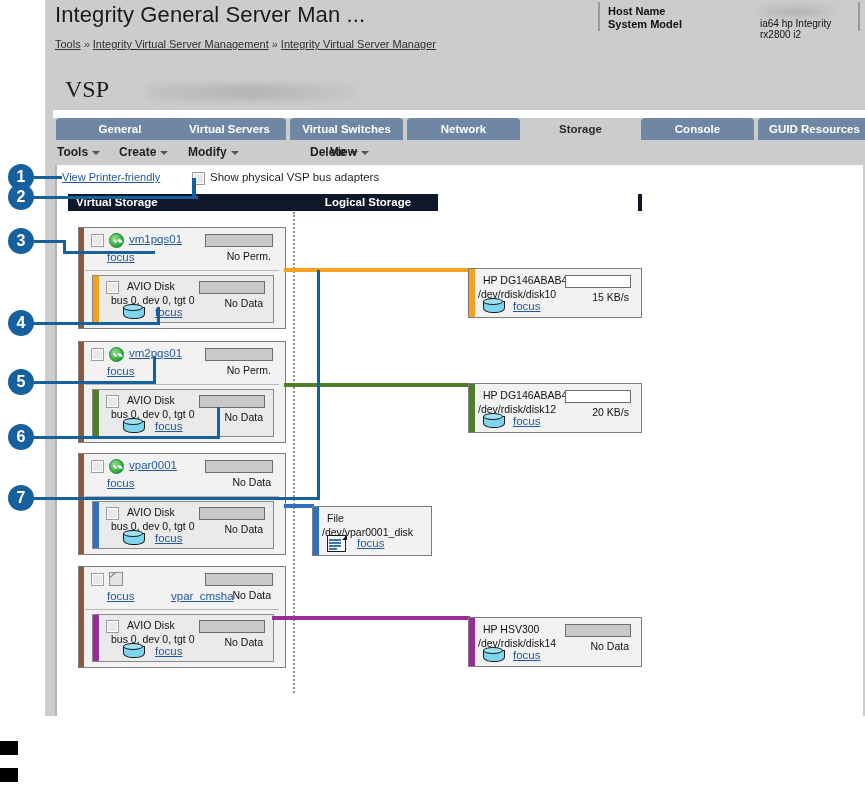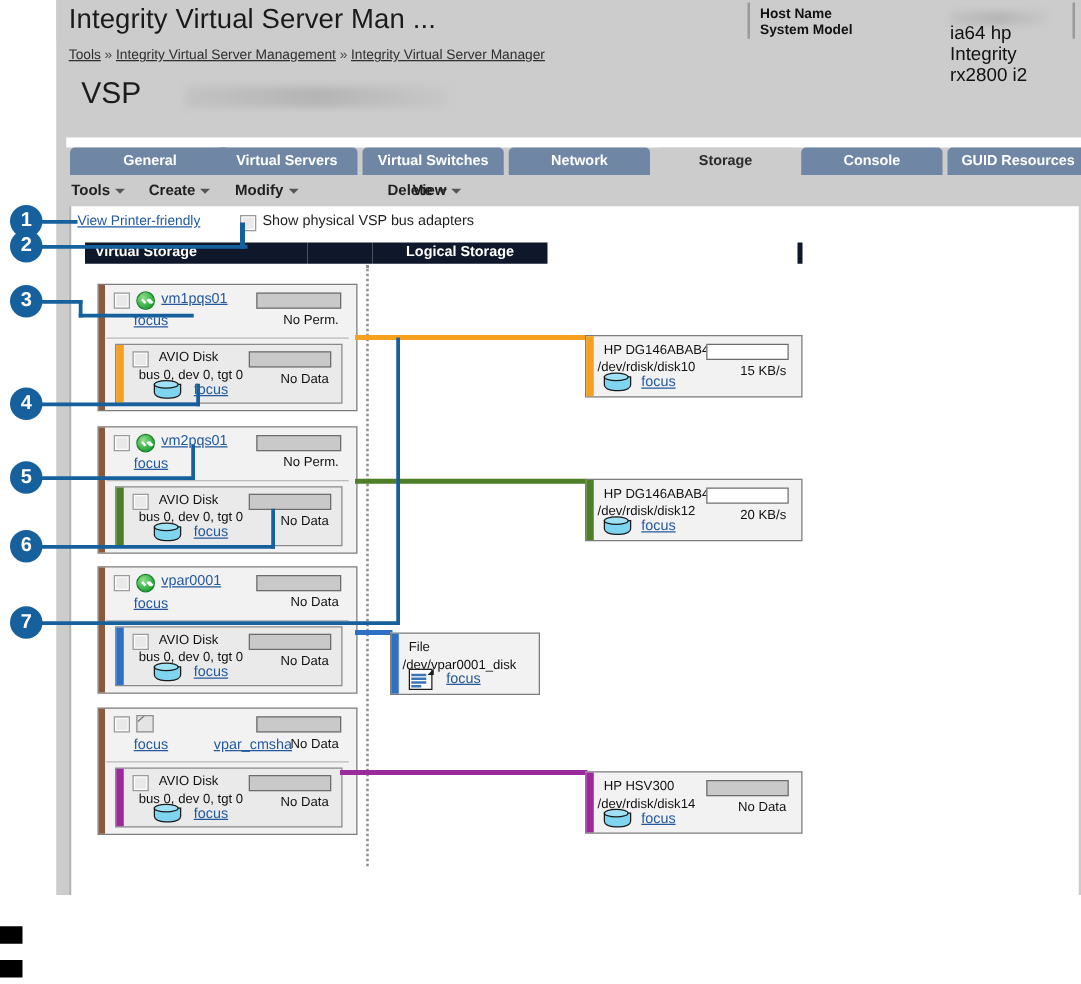"Integrity Virtual Server Man ..." div.app-title { text: Virtual -> General }
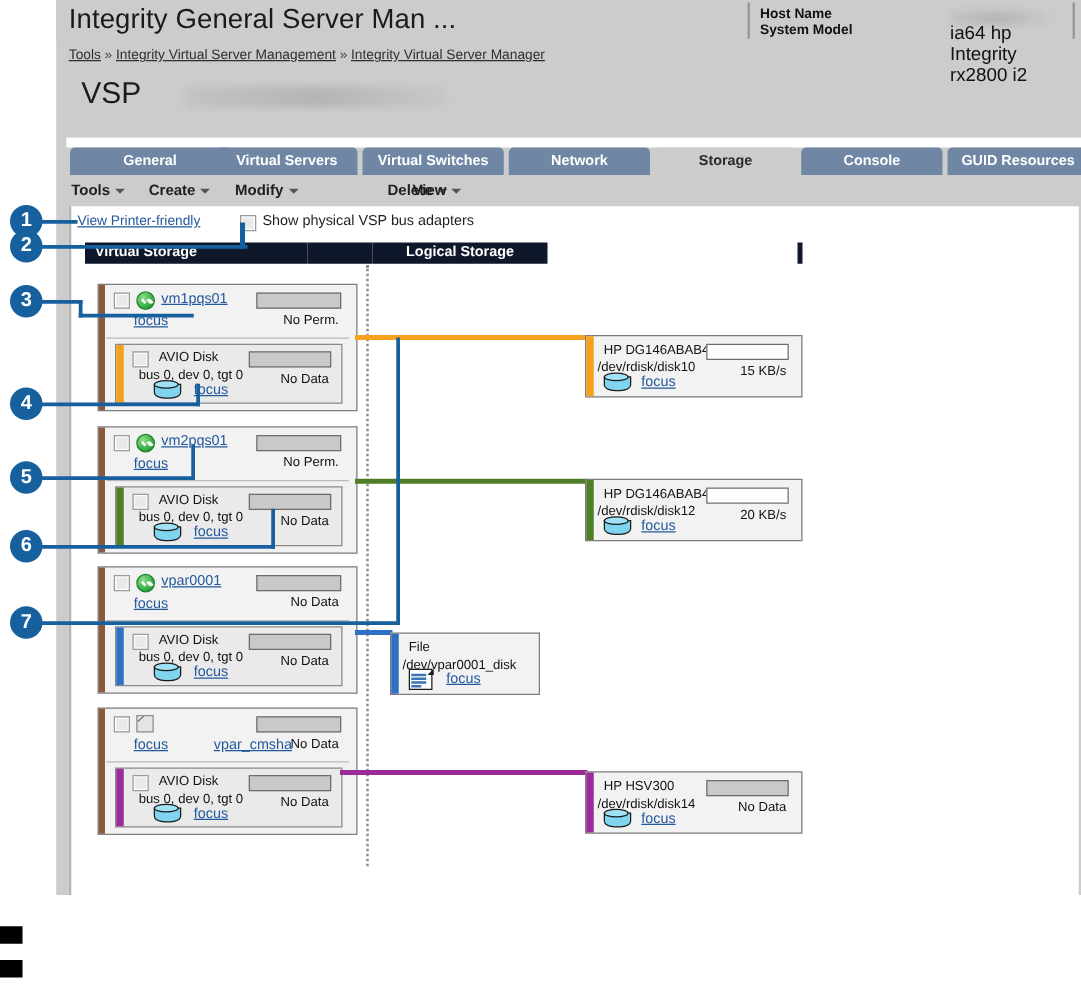"ia64 hp Integrity rx2800 i2" .hostinfo .val { font-size: 15px -> 10px }
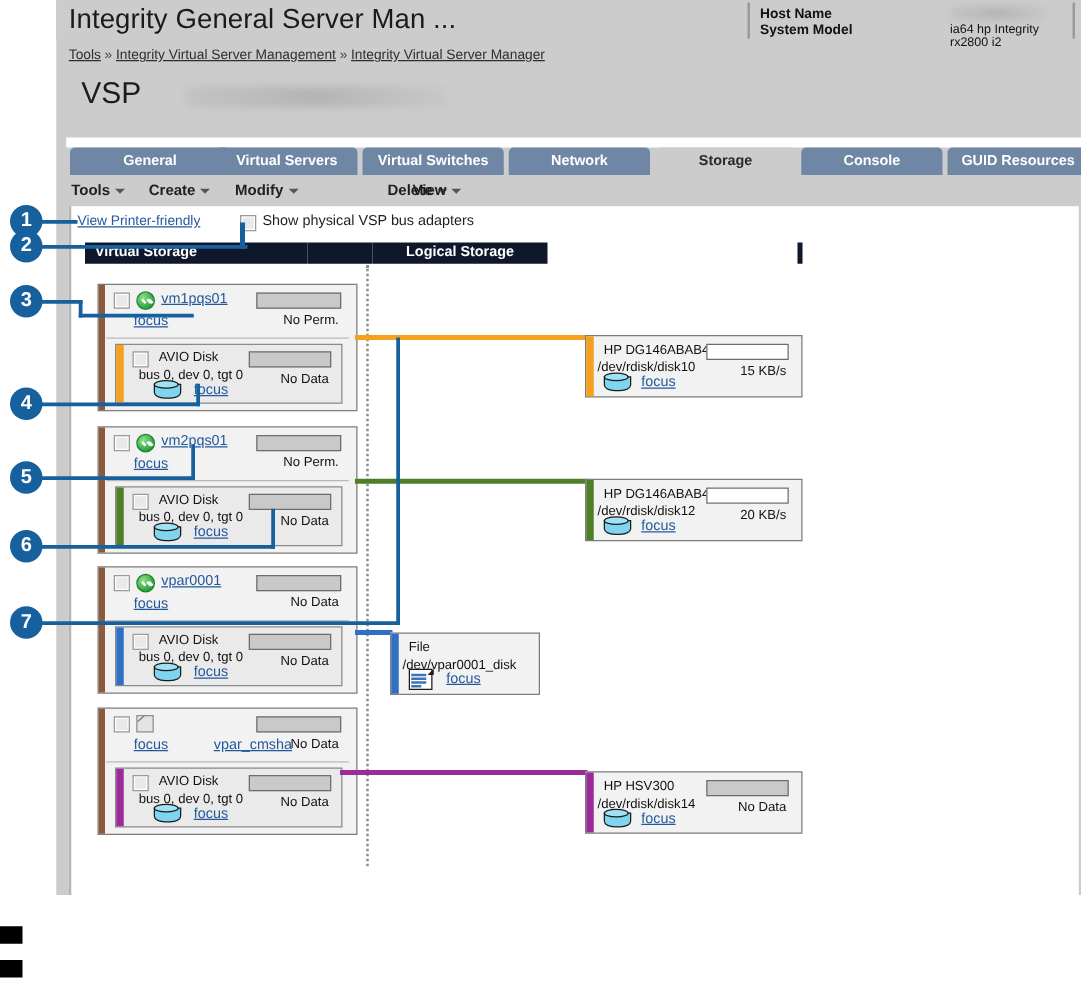"VSP" .vsp-band { font-family: none -> Liberation Serif, serif; top: 55px -> 70px }
